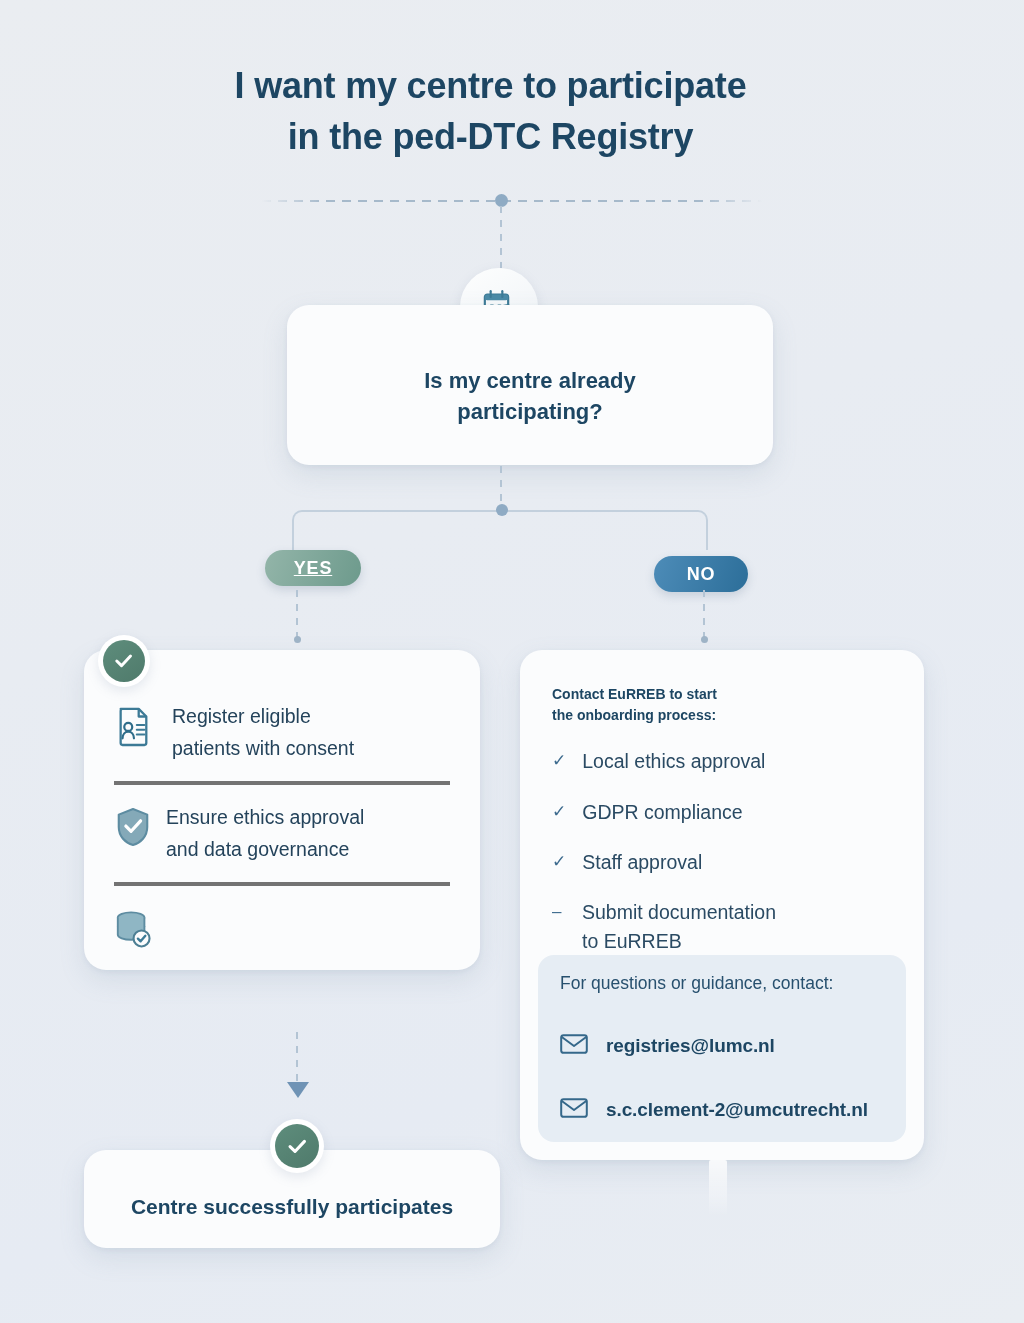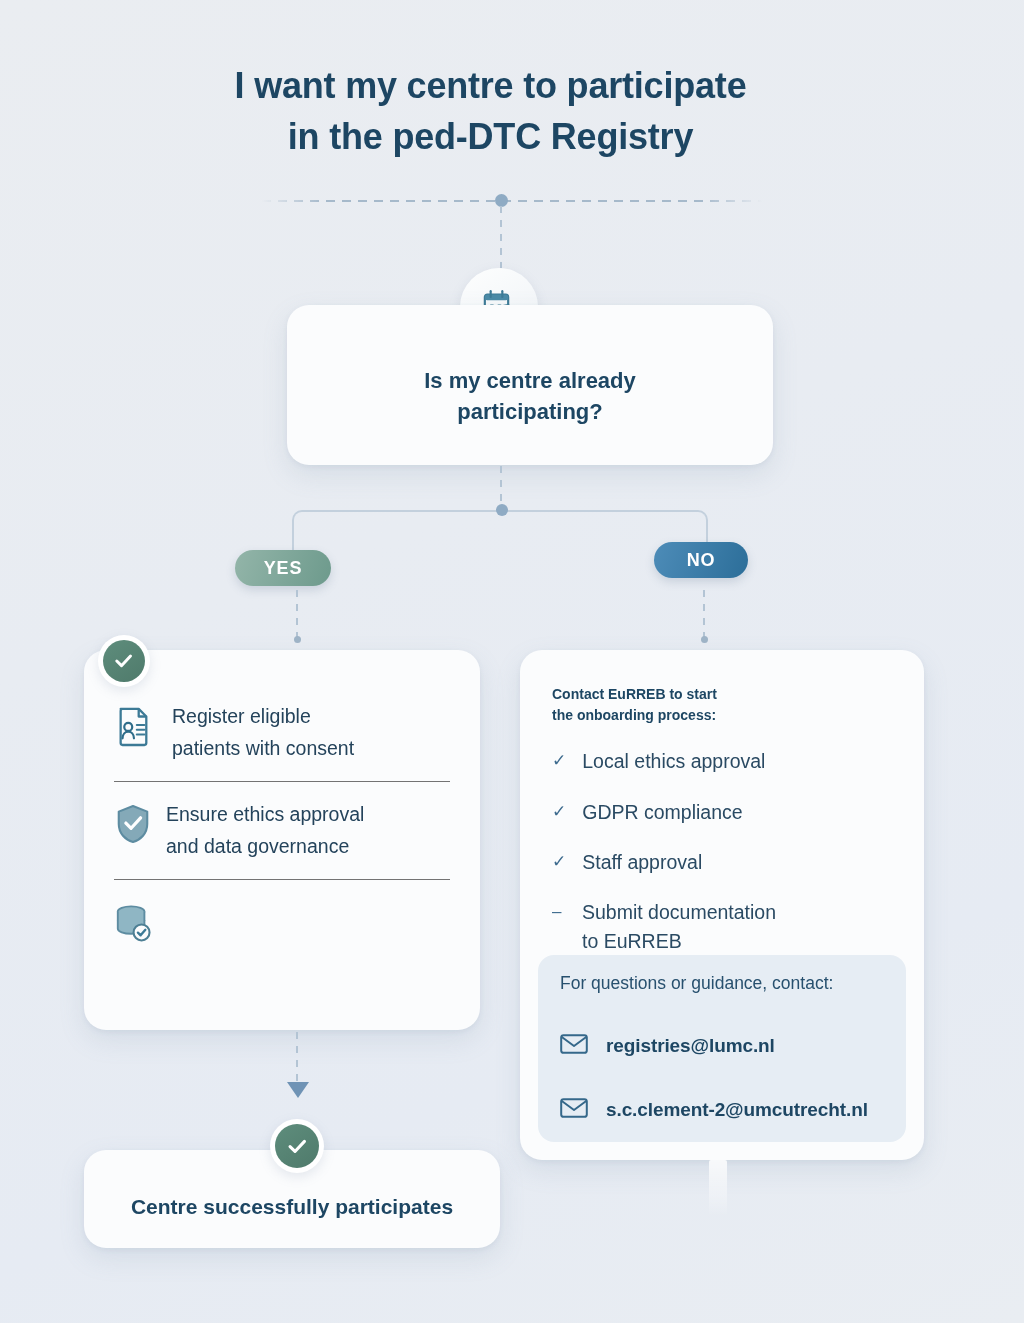"YES" .pill-yes { left: 235px -> 265px; text-decoration: none -> underline }
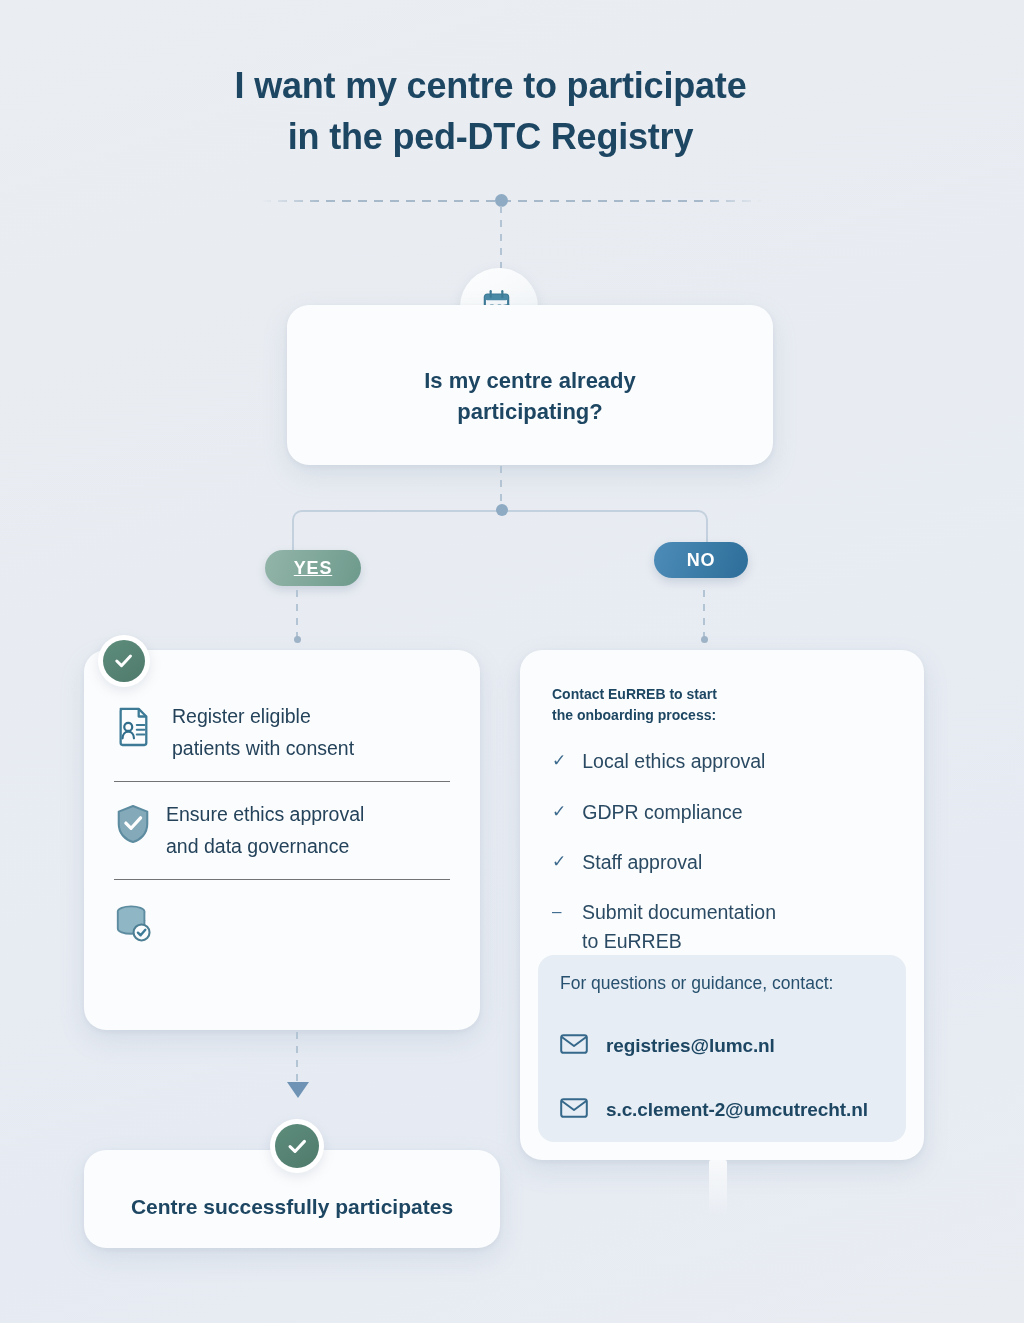"NO" .pill-no { top: 542px -> 556px }
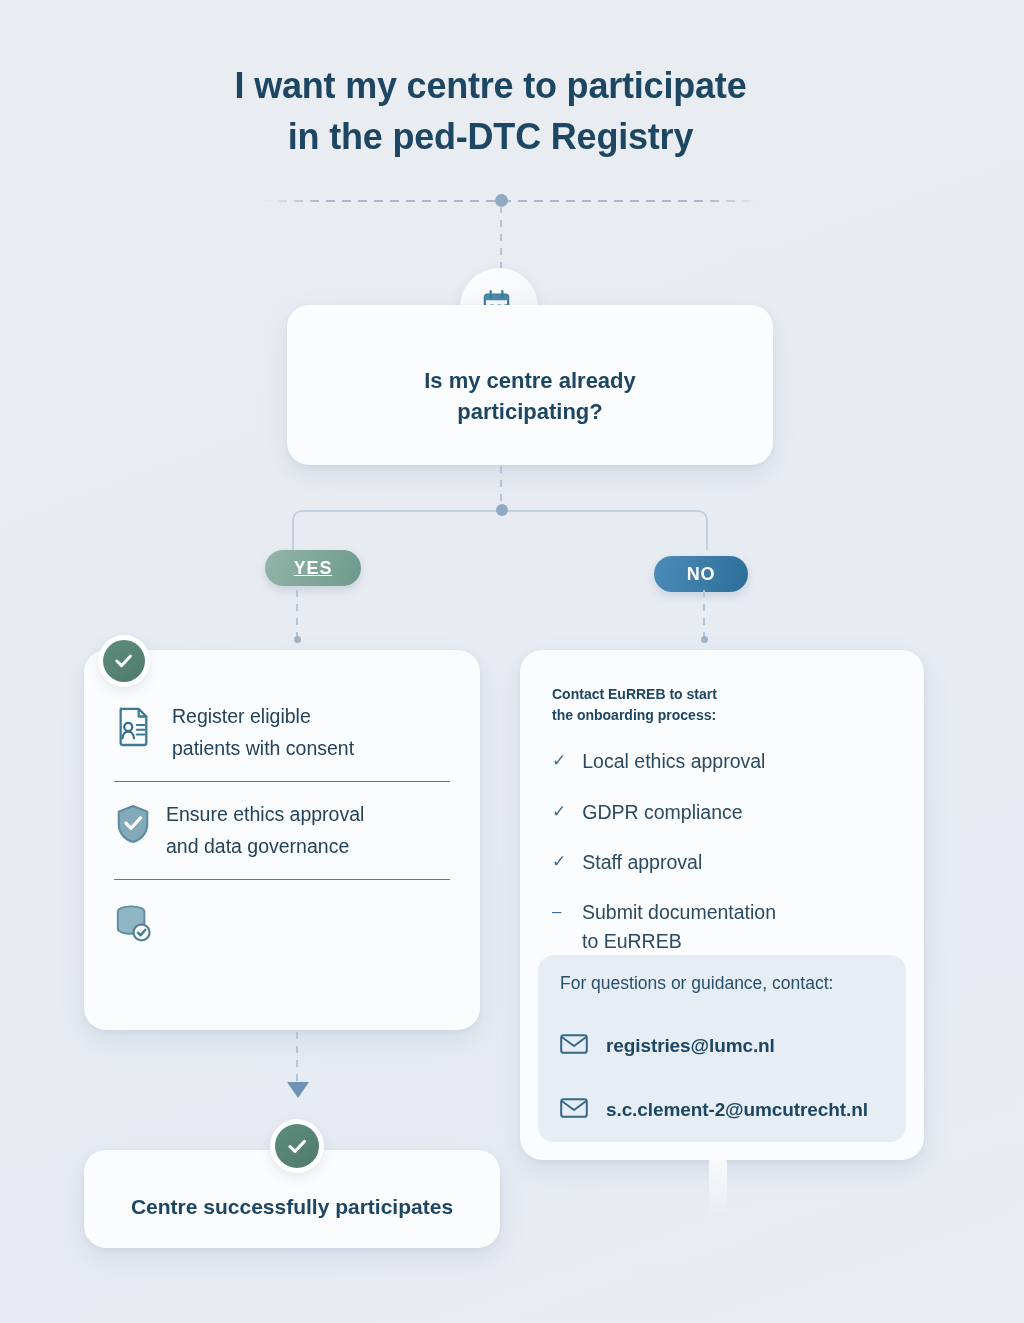"Register eligible" .yes-card { height: 380px -> 320px }
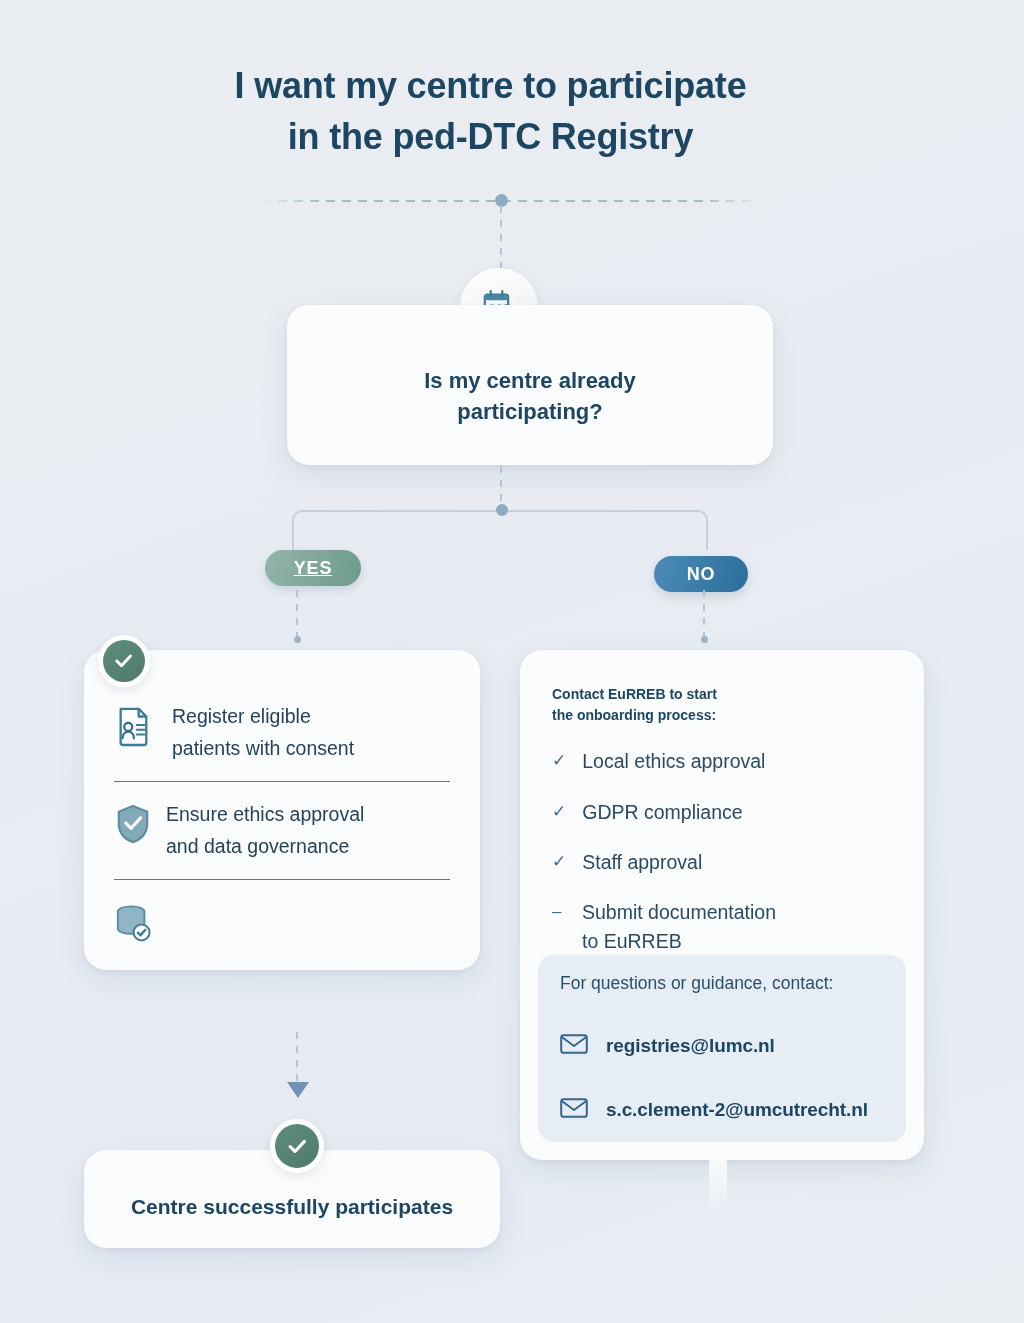"Ensure ethics approval" .yes-item + .yes-item { border-top: 1px solid #737373 -> 4px solid #737373 }
